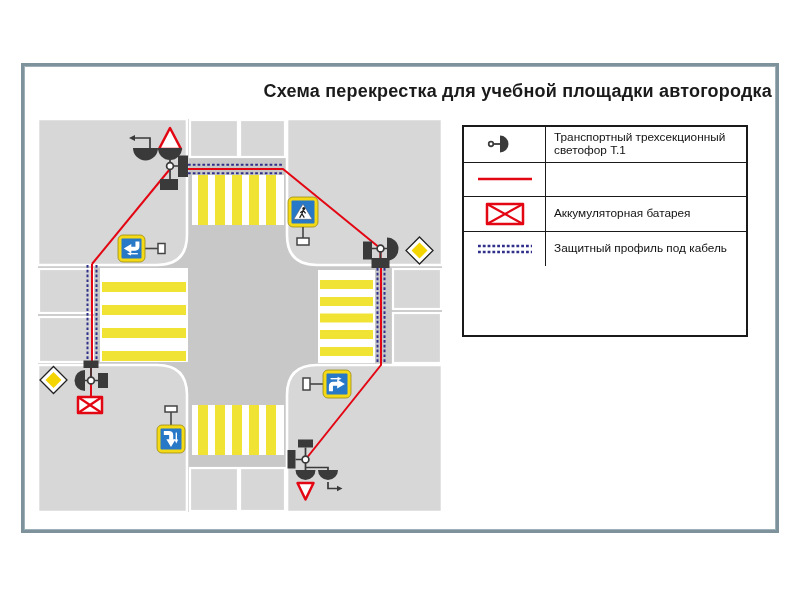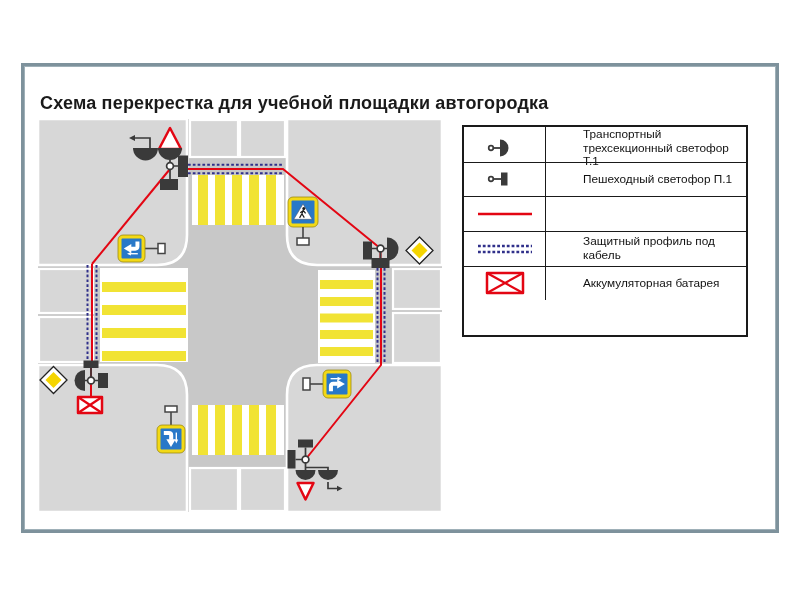"Схема перекрестка для учебной площадки" .title { margin: 16px -> 4px; text-align: left -> right }
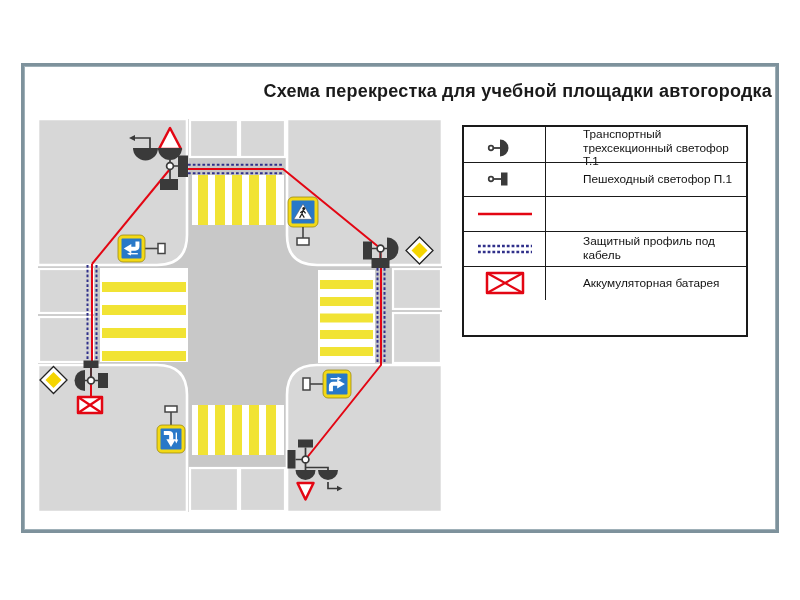"Транспортный трехсекционный светофор Т.1" .legend-row { gap: 29px -> none }
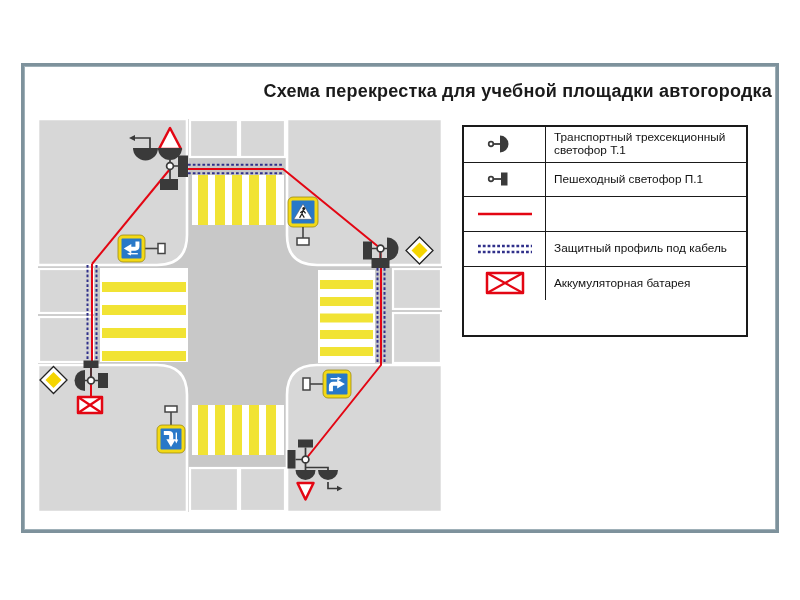"Пешеходный светофор П.1" div.legend-row { html: <div> <div> <svg> <circle></circle> <line></line> <rect></rect> </svg> </div> <div>Пешеходный светофор П.1</div> </div> -> none }
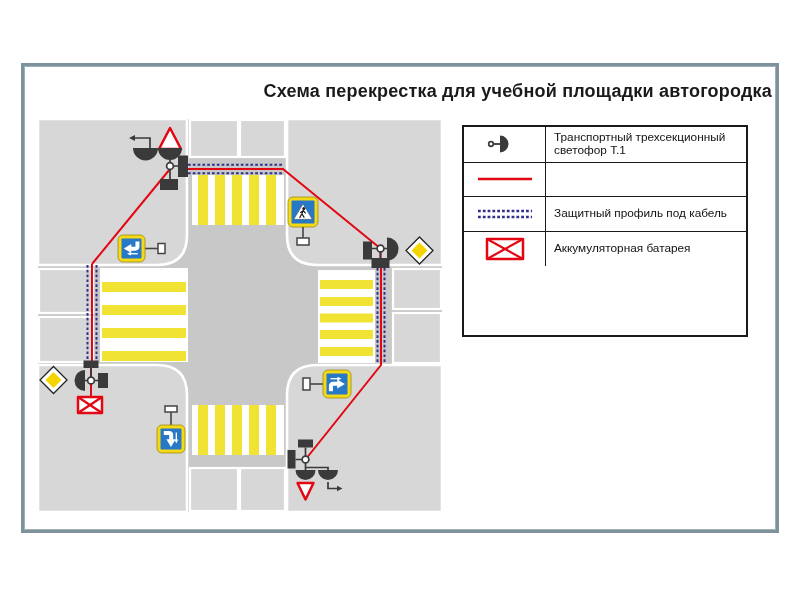"Защитный профиль под кабель" div.legend-row { order: before "Аккумуляторная батарея" -> after "Аккумуляторная батарея" }
